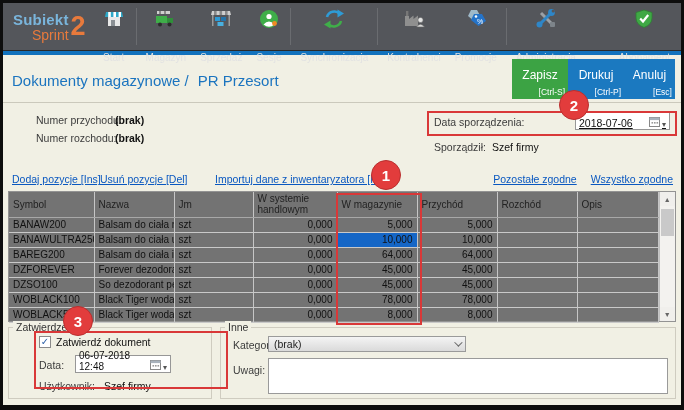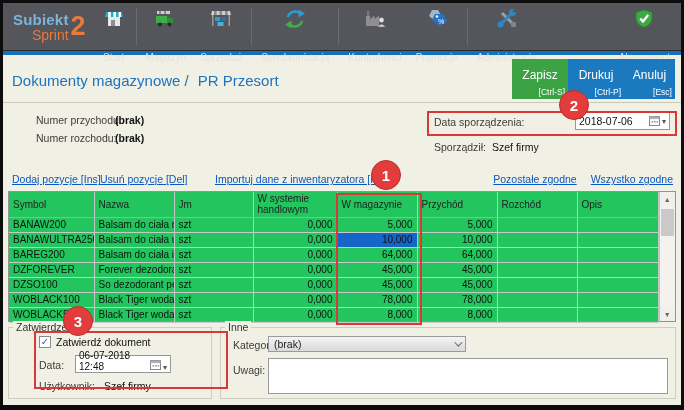"Sesje" div.tb-item { html: none -> <div> <span> <svg> <circle></circle> <circle></circle> <path></path> <circle></circle> </svg> </span> <span>Sesje</span> </div> }
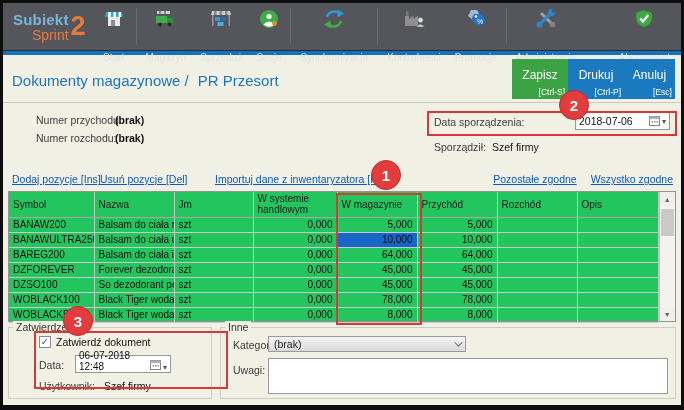"2018-07-06" .date-field { align-items: center -> flex-end; text-decoration: none -> underline }
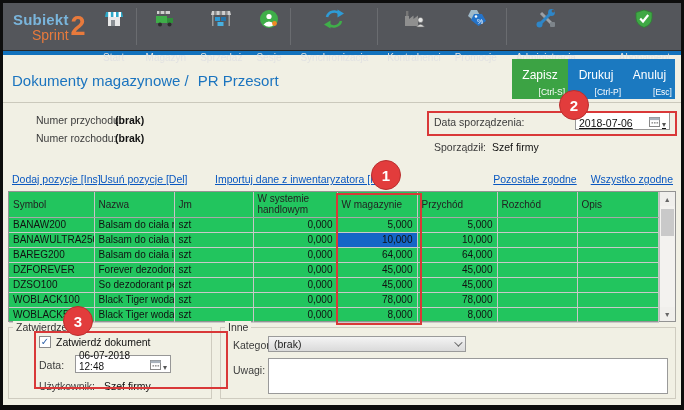"Symbol" .table-wrap { background: #22c55e -> #737373 }
